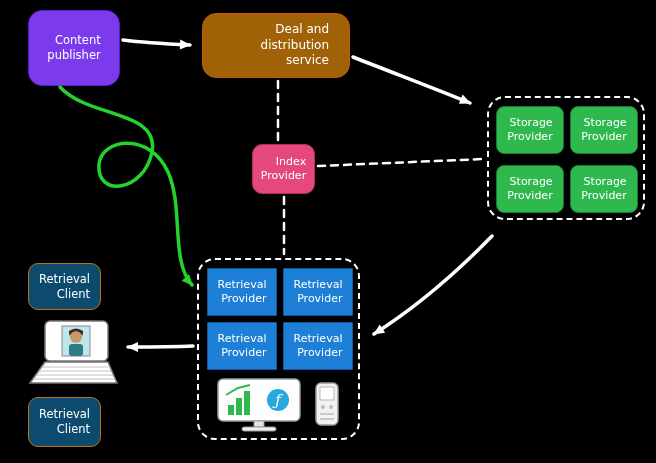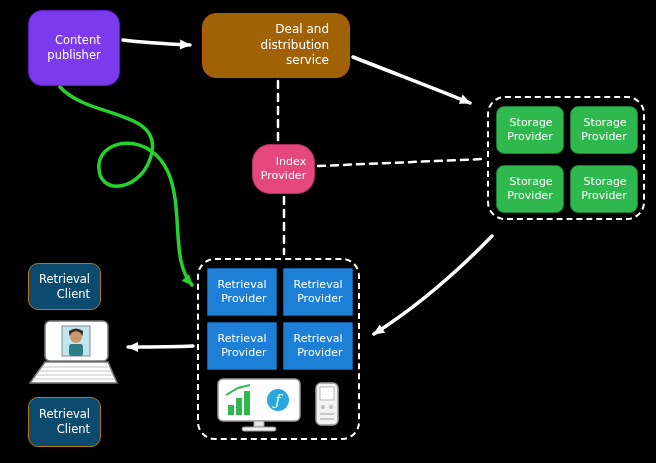"Index Provider" .index { border-radius: 18px -> 10px }
